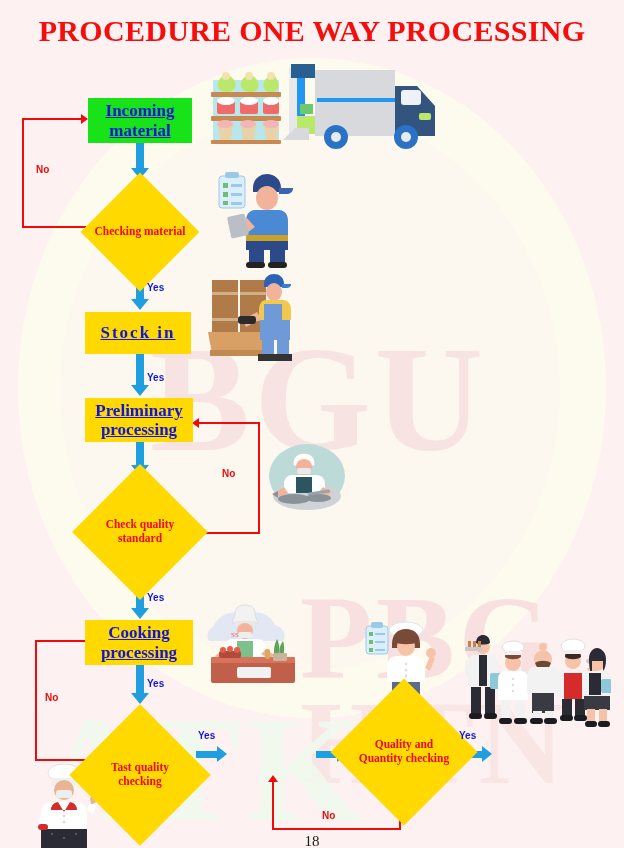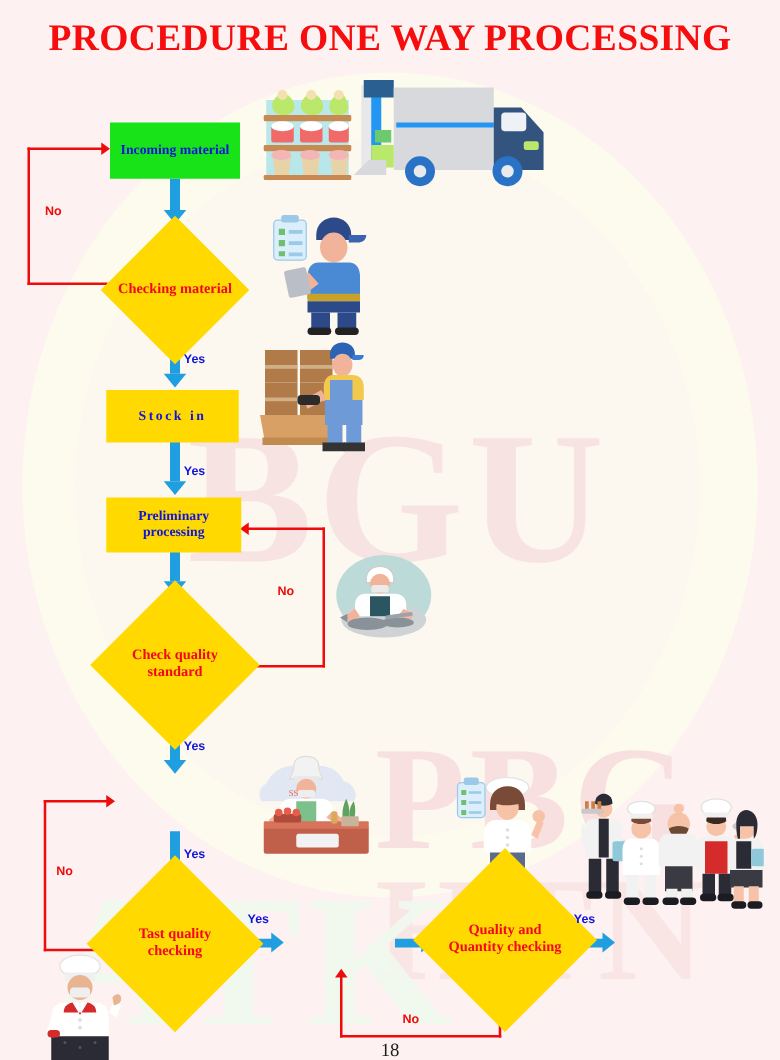"Incoming material" .box { font-size: 11px -> 17px; text-decoration: none -> underline }
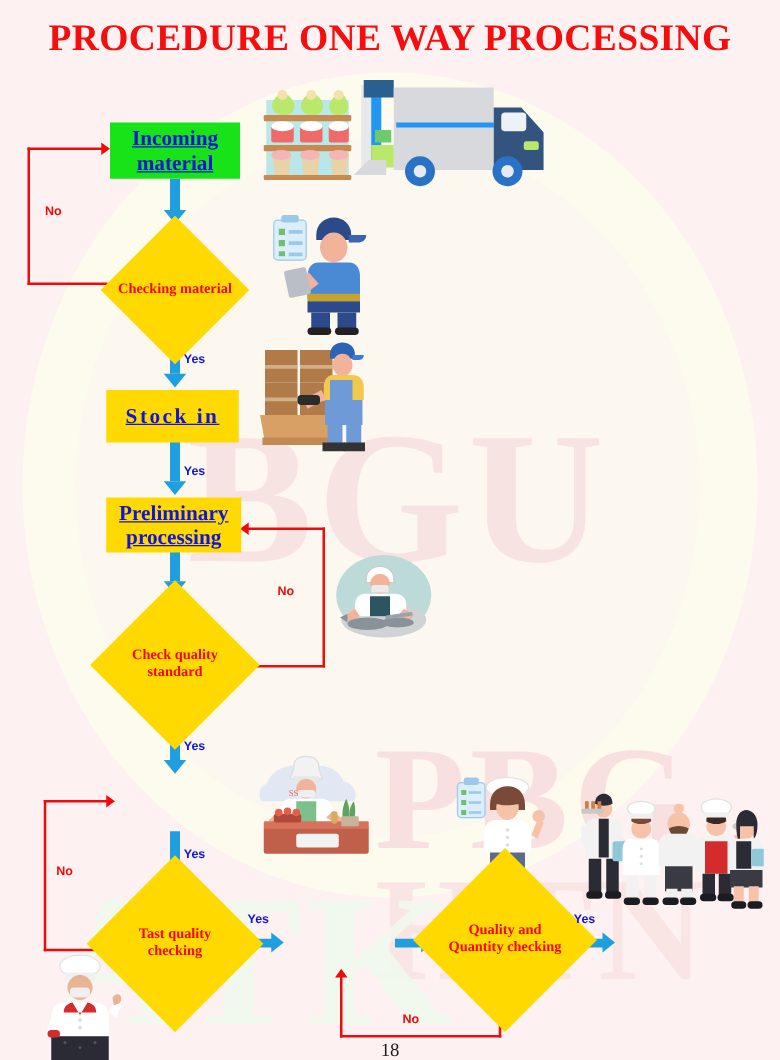"Cooking processing" div.node { html: none -> <div> <span>Cooking processing</span> </div> }
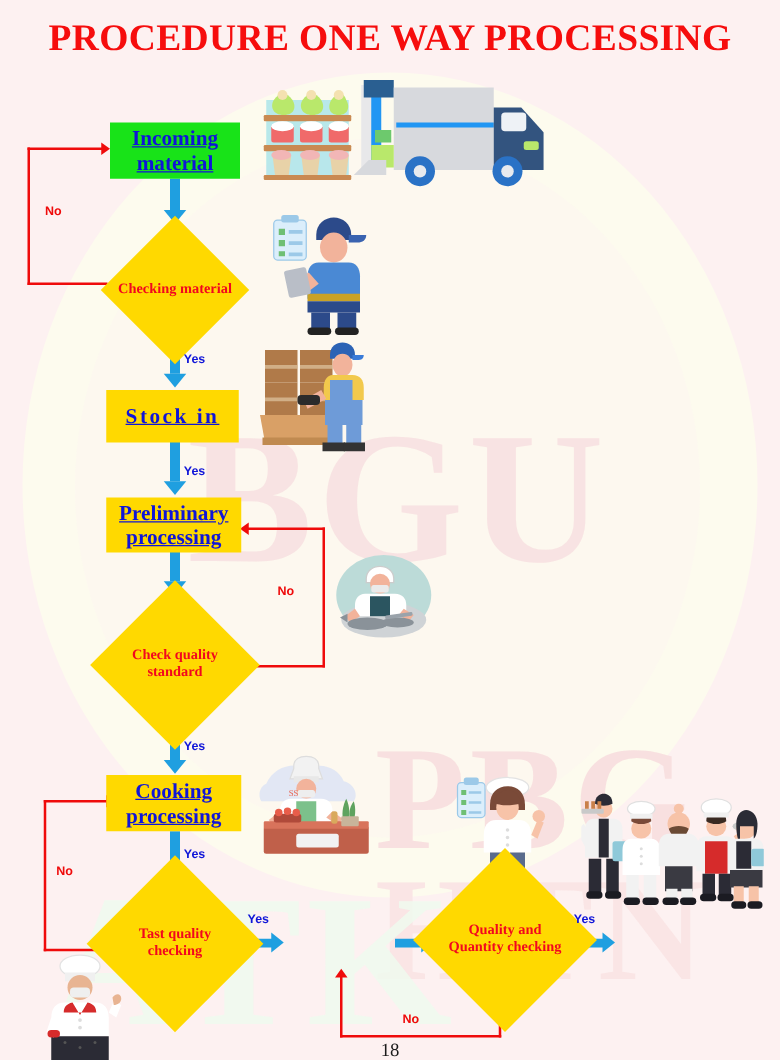"Tast quality checking" div.dia-wrap { top: 705px -> 725px }
